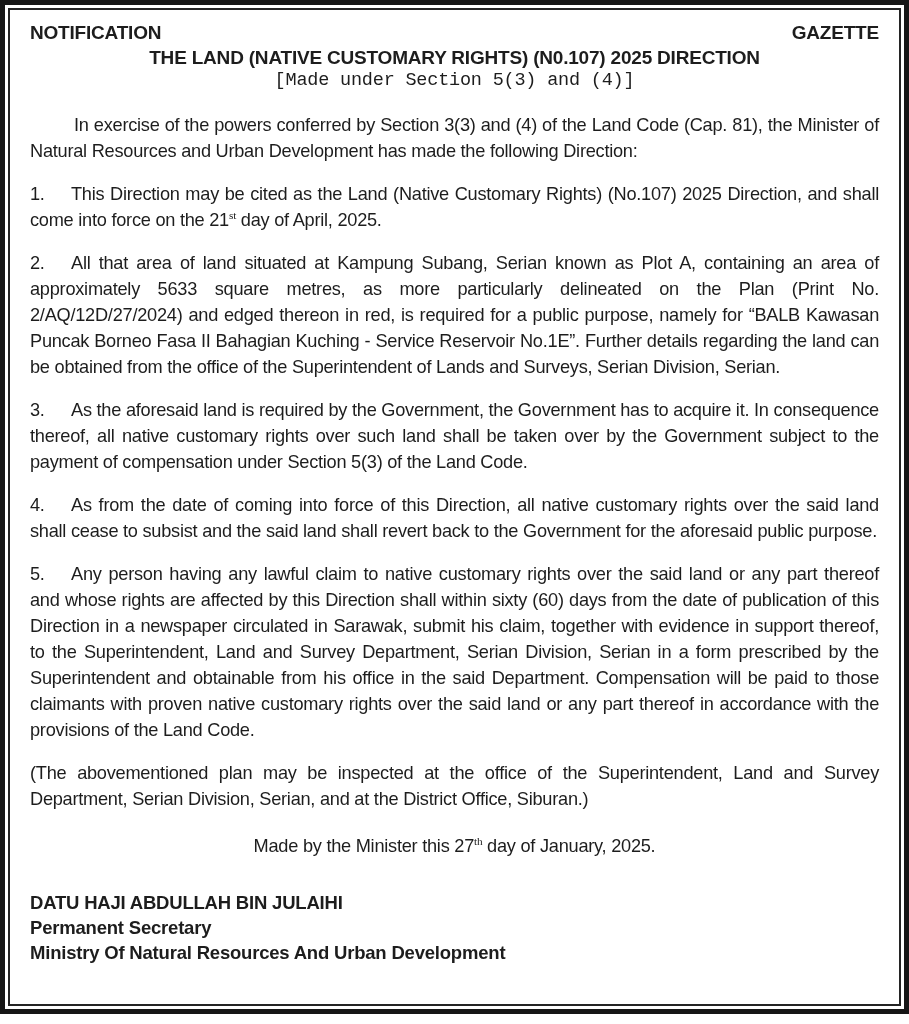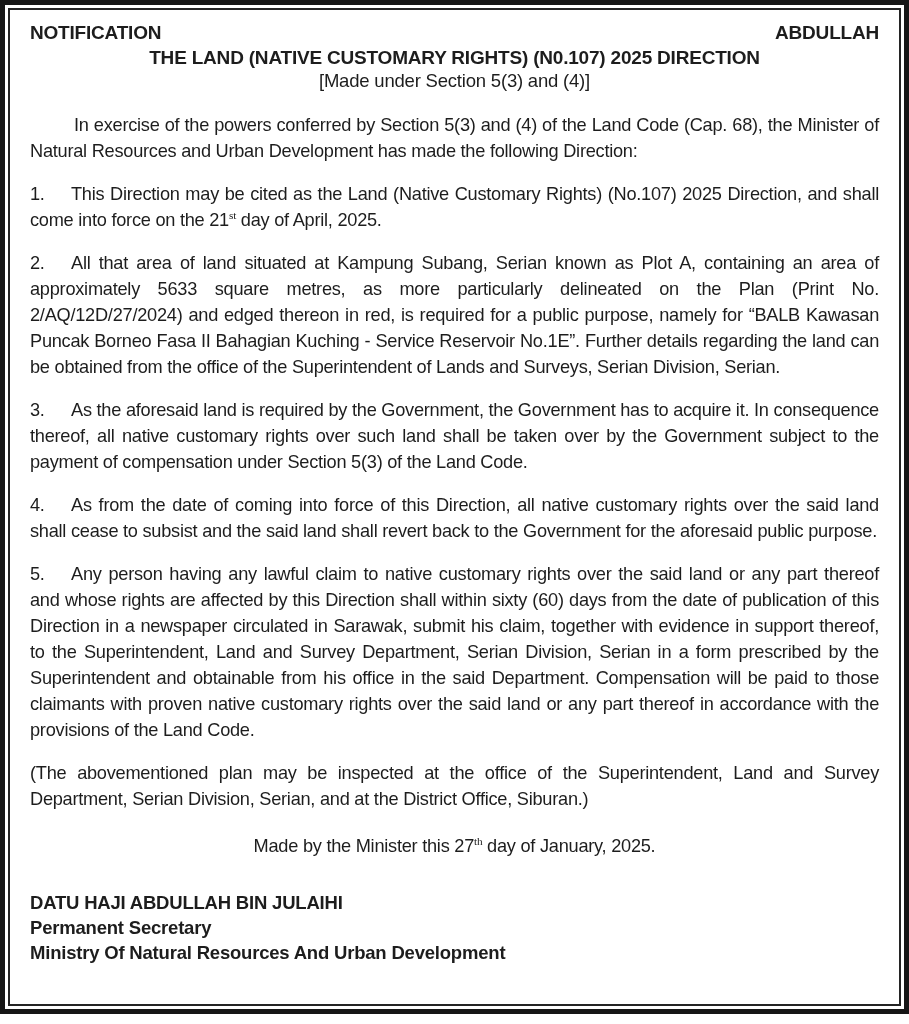"ABDULLAH" span { text: ABDULLAH -> GAZETTE }
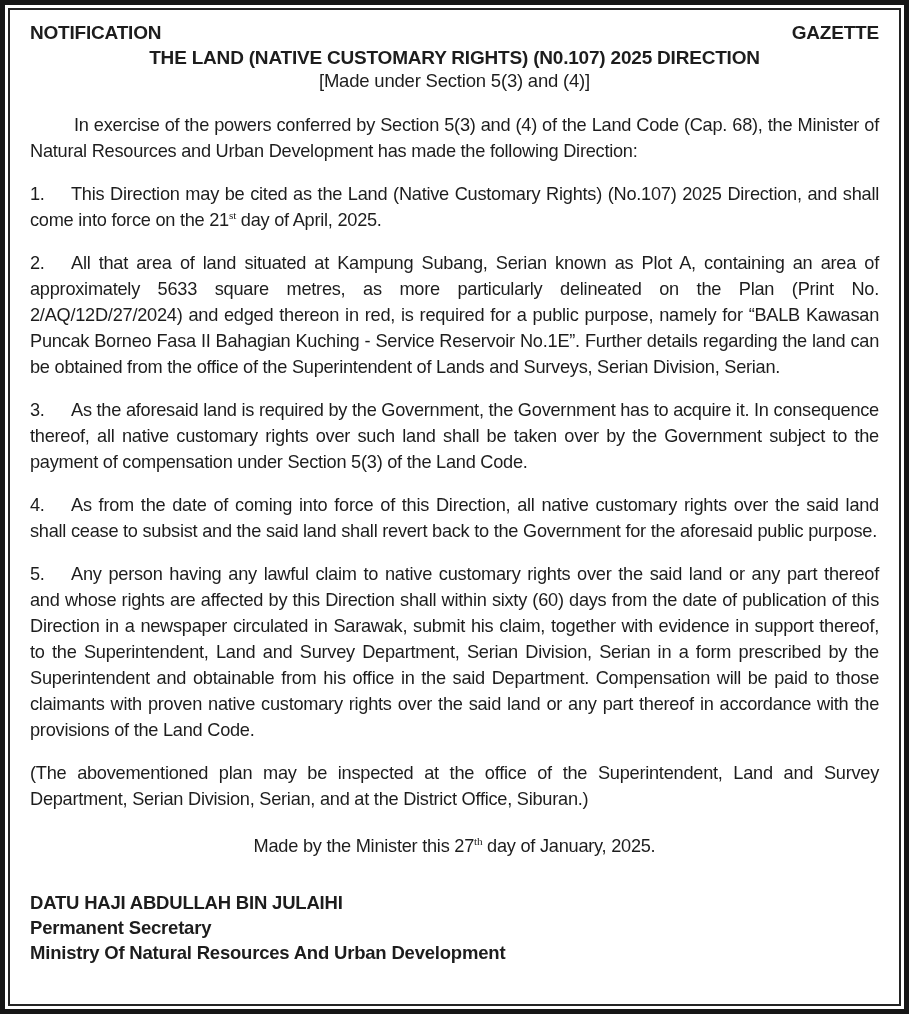"[Made under Section 5(3) and" .title-line3 { font-family: none -> Liberation Mono, monospace }
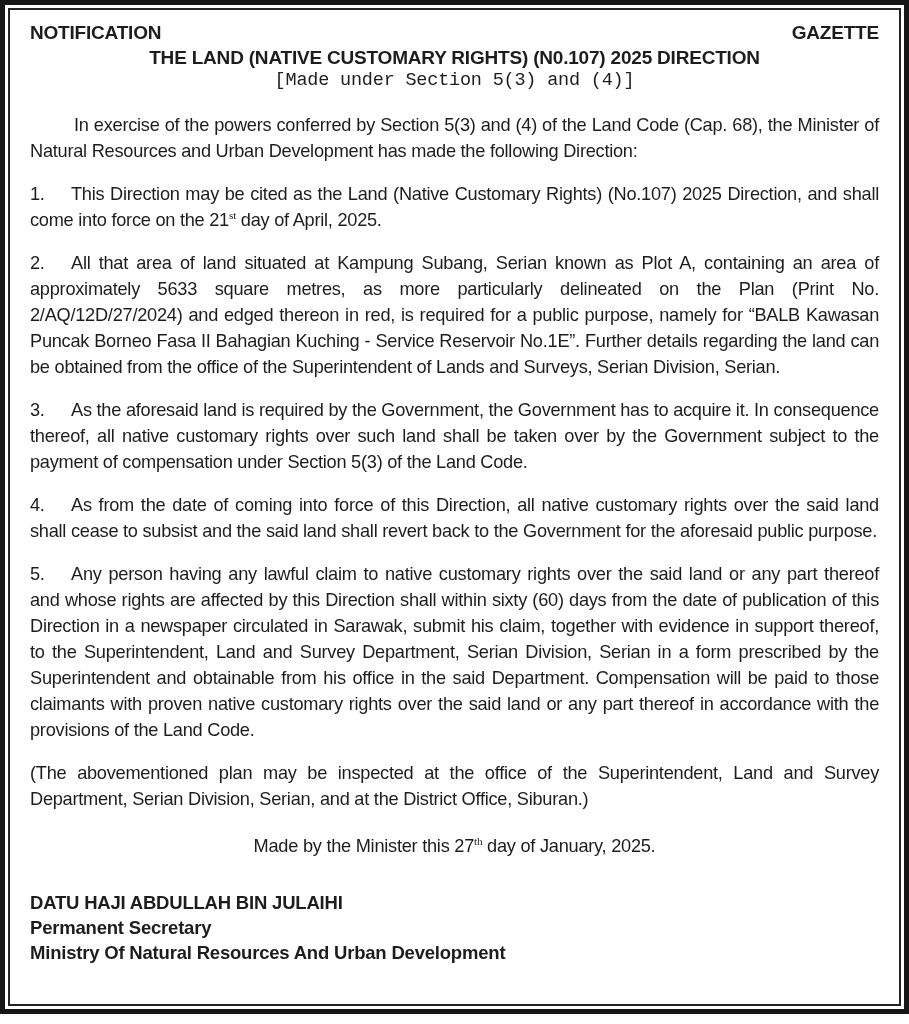"In exercise of the powers" p.body-par { text: 5(3) and (4) of the Land Code (Cap. 68 -> 3(3) and (4) of the Land Code (Cap. 81 }
